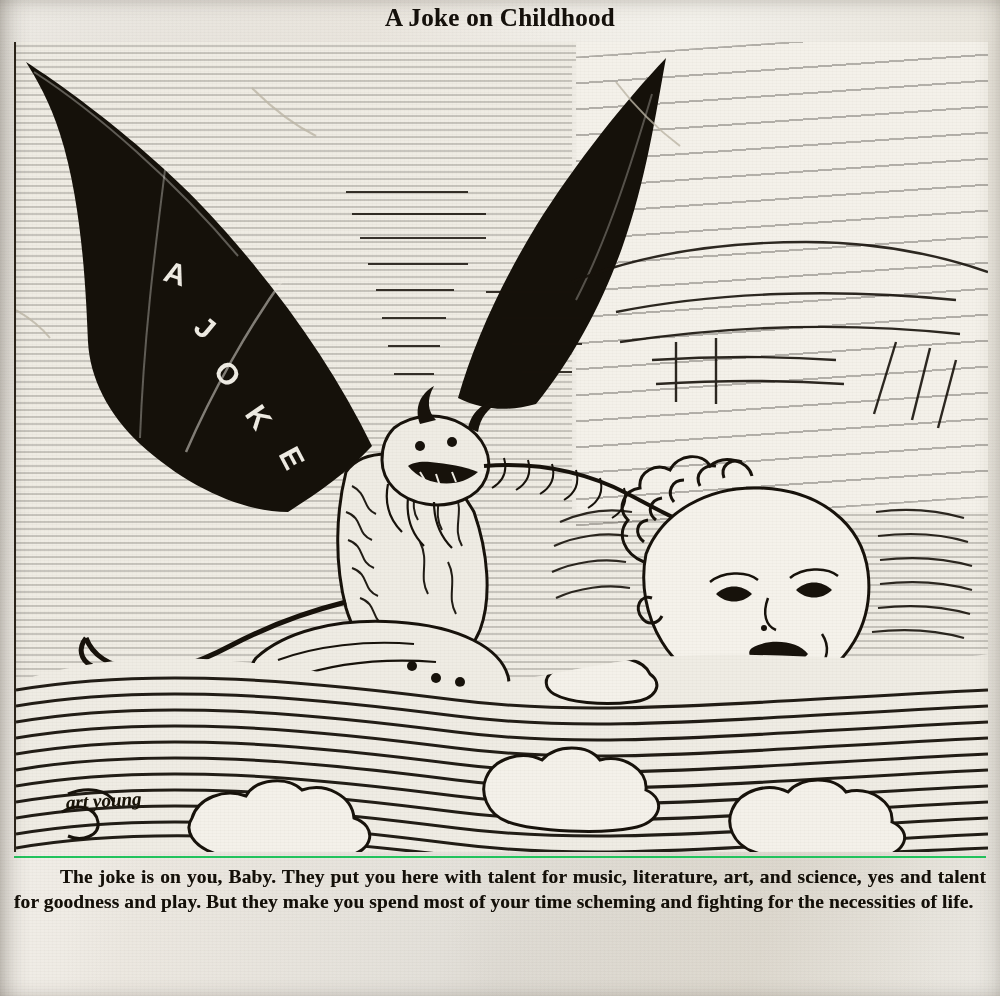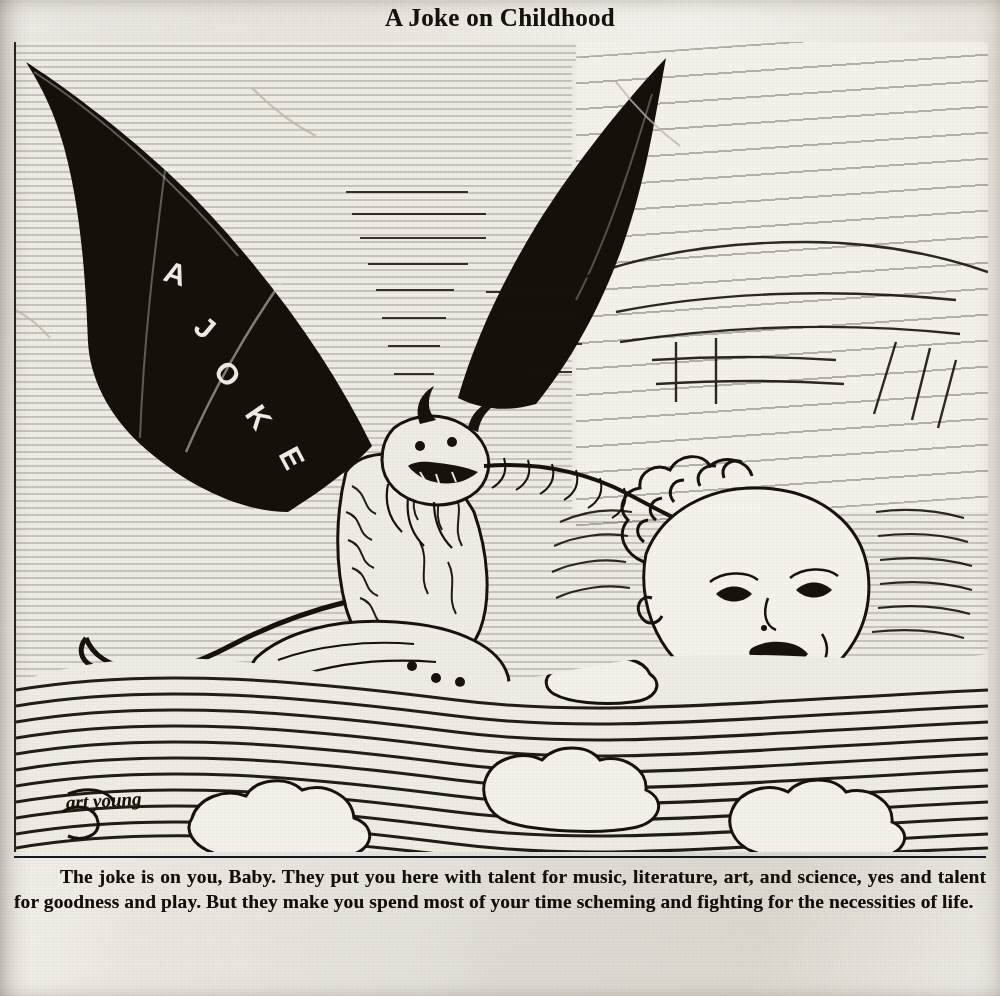"The joke is on you," #caption { border-top: 2px solid #0f172a -> 2px solid #22c55e }
